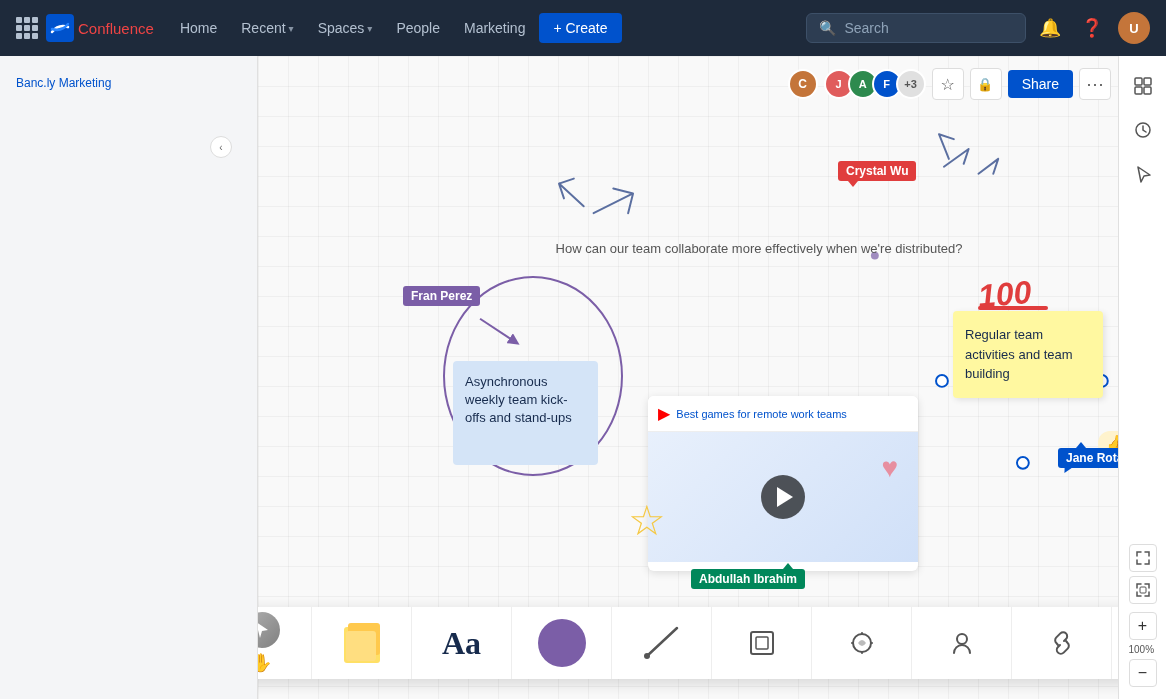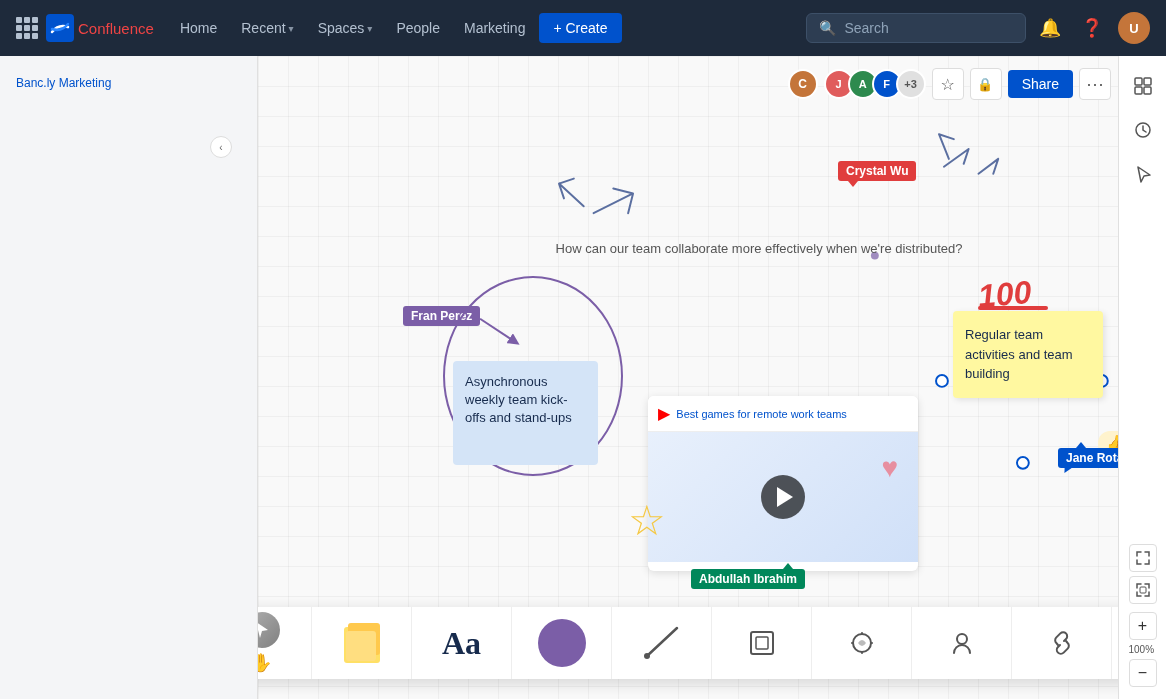"Fran Perez" .fran-label { margin-top: 20px -> none }
